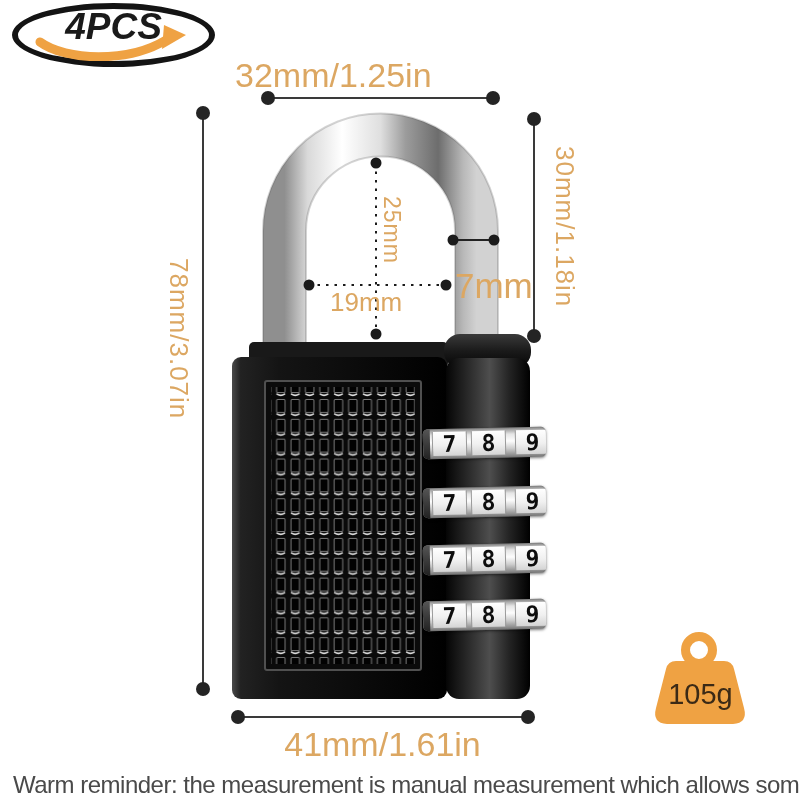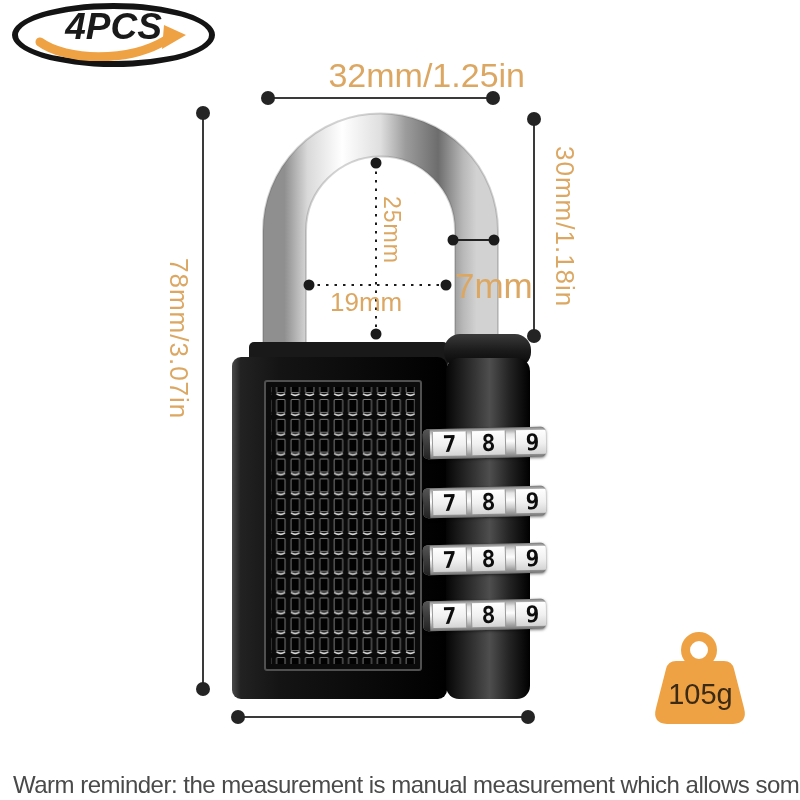"32mm/1.25in" .lbl-top { text-align: right -> left }
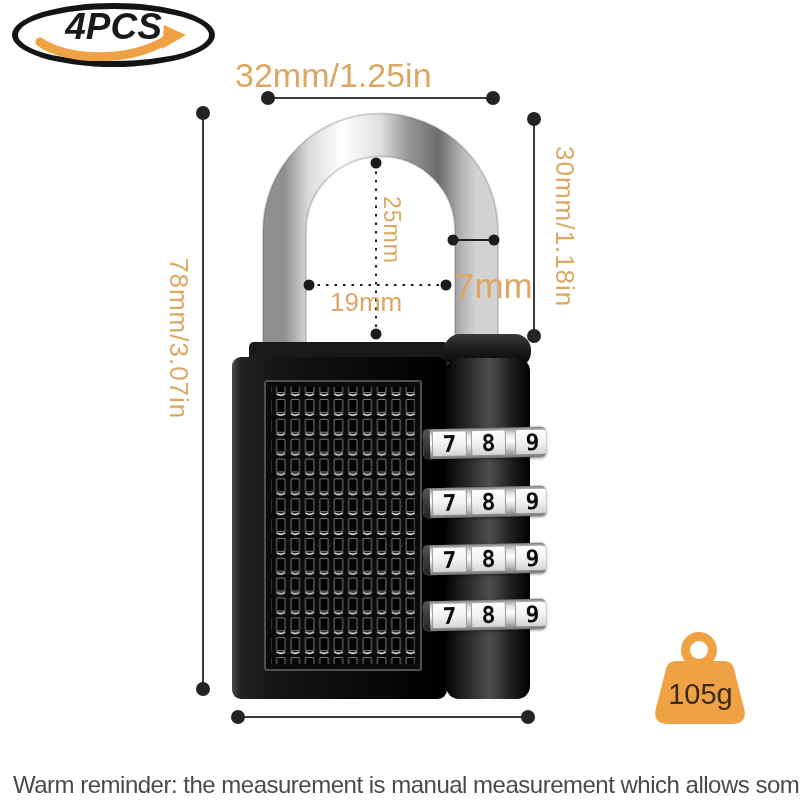"41mm/1.61in" div.dim-label { html: none -> <div>41mm/1.61in</div> }
